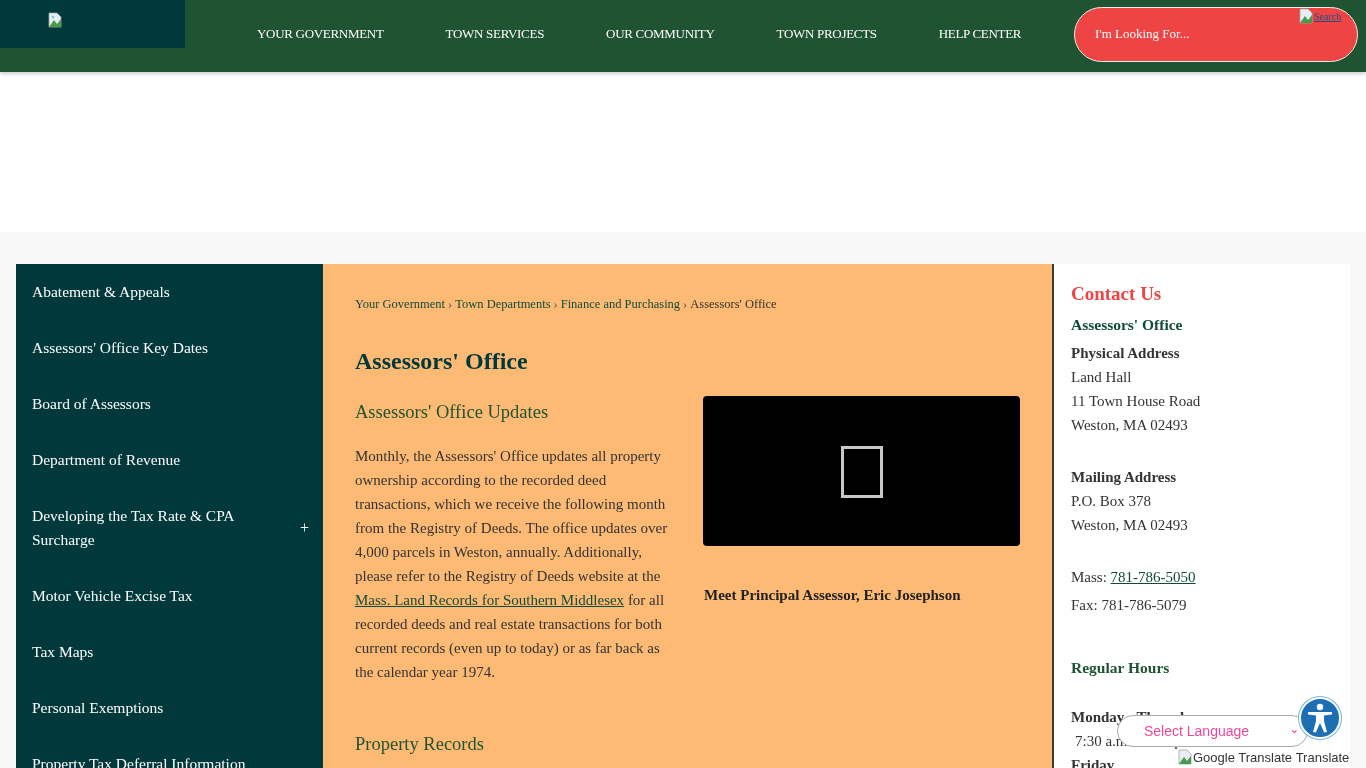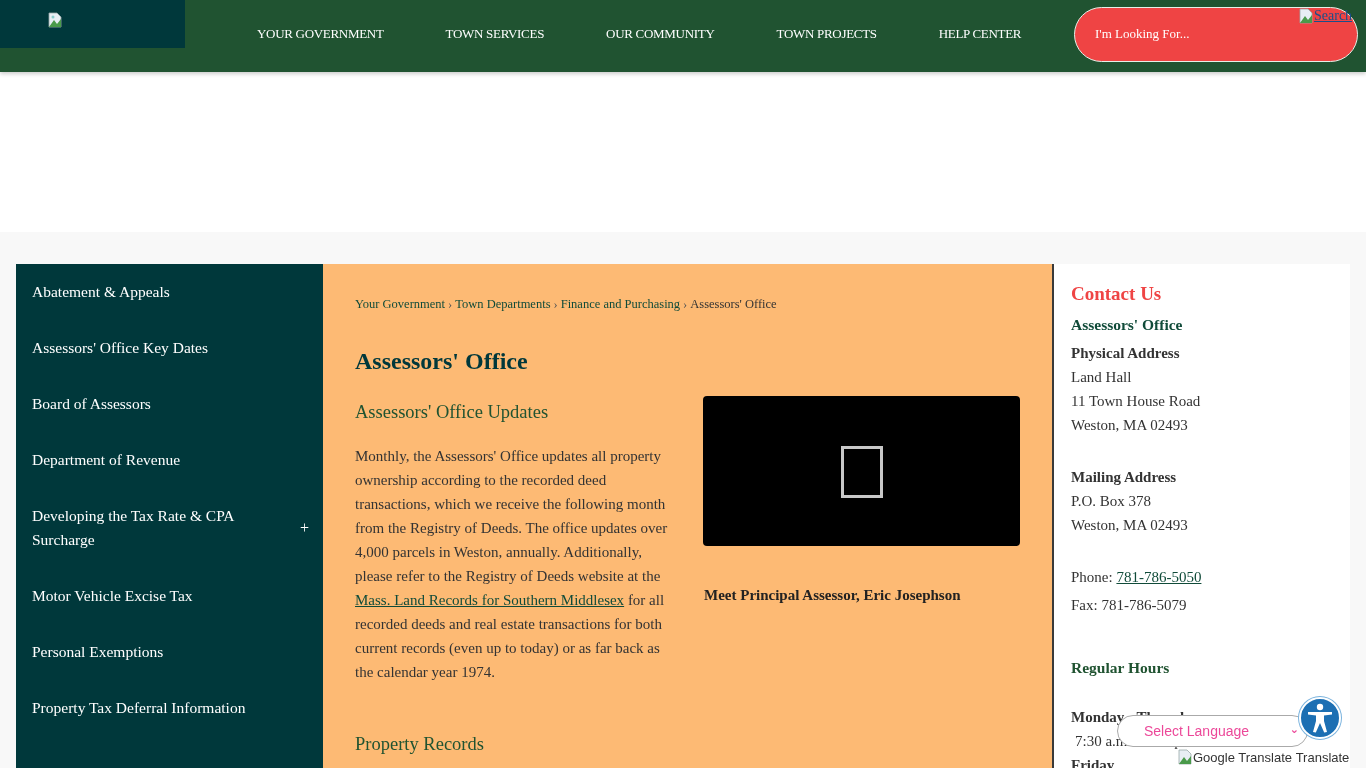"Search" .search-btn { font-size: 14px -> 10px }
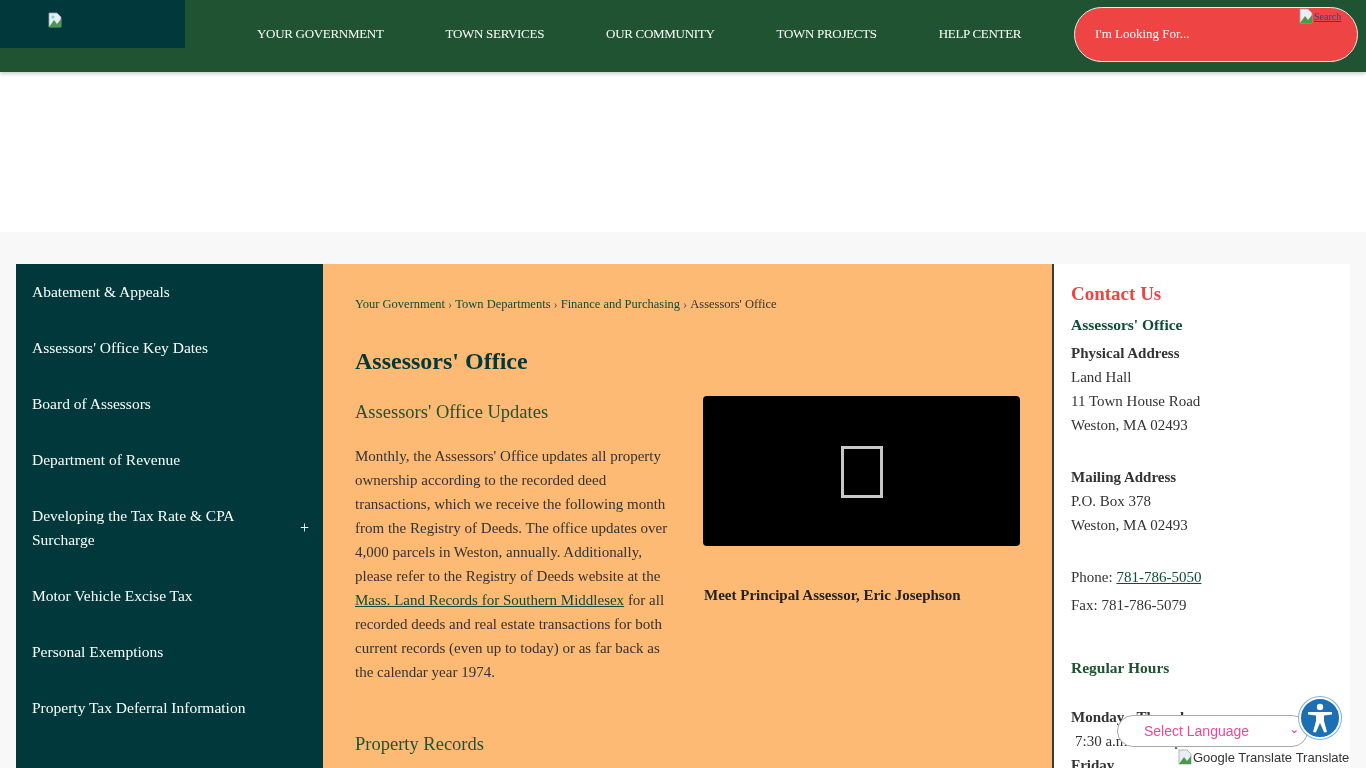"Phone:" span { text: Phone -> Mass }
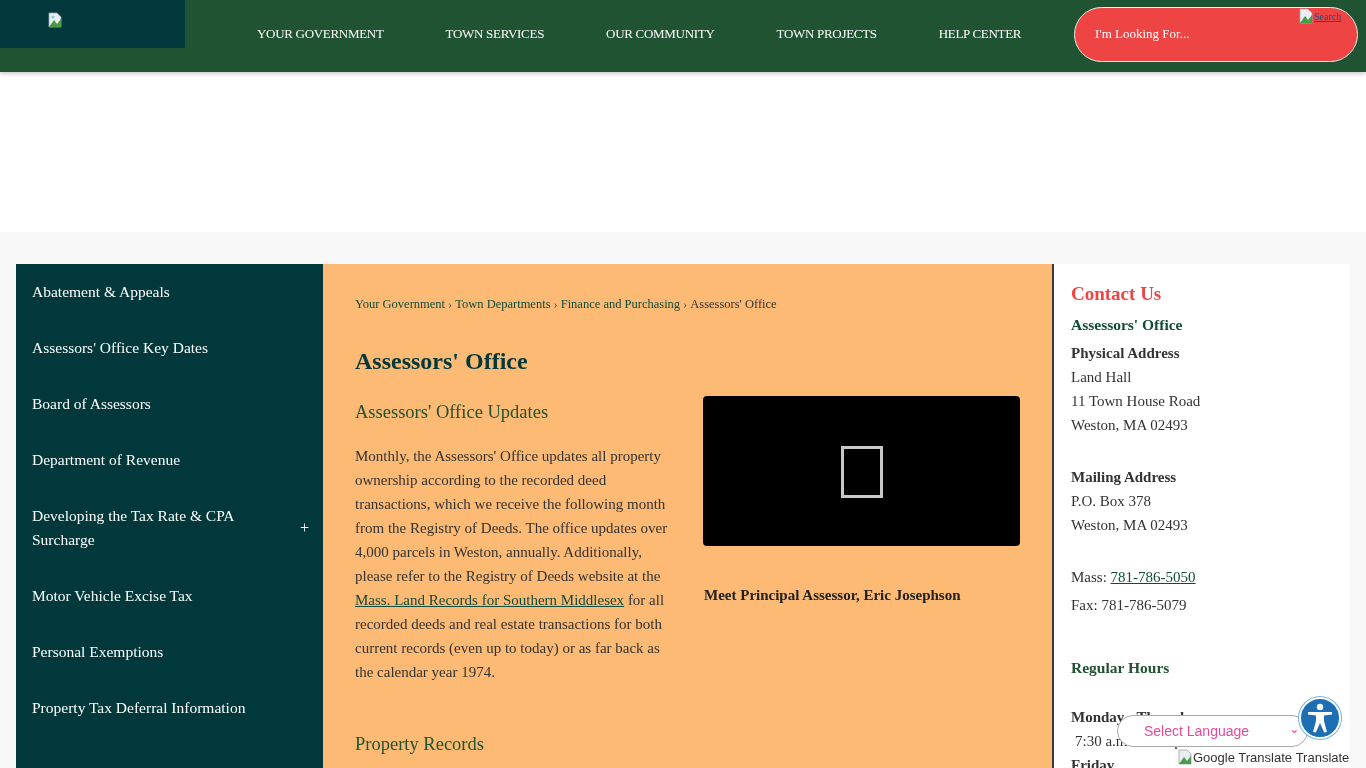"Tax Maps" div.side-item { html: none -> <div> <span>Tax Maps</span> </div> }
